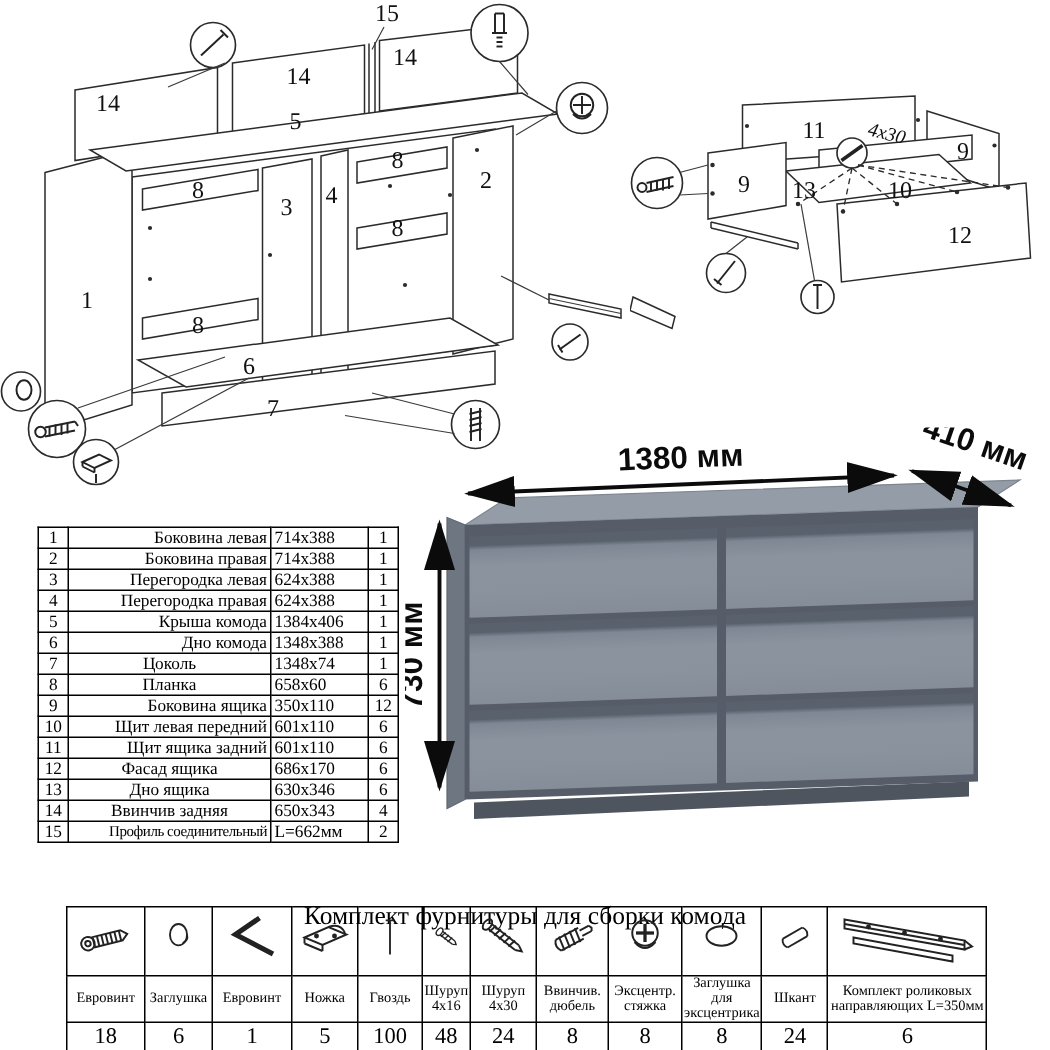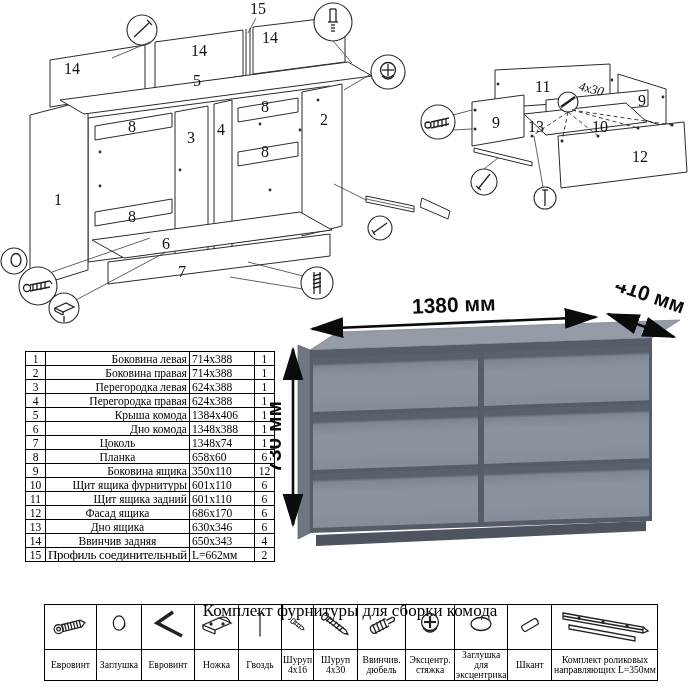"Щит ящика фурнитуры" td.c-name { text: ящика фурнитуры -> левая передний }
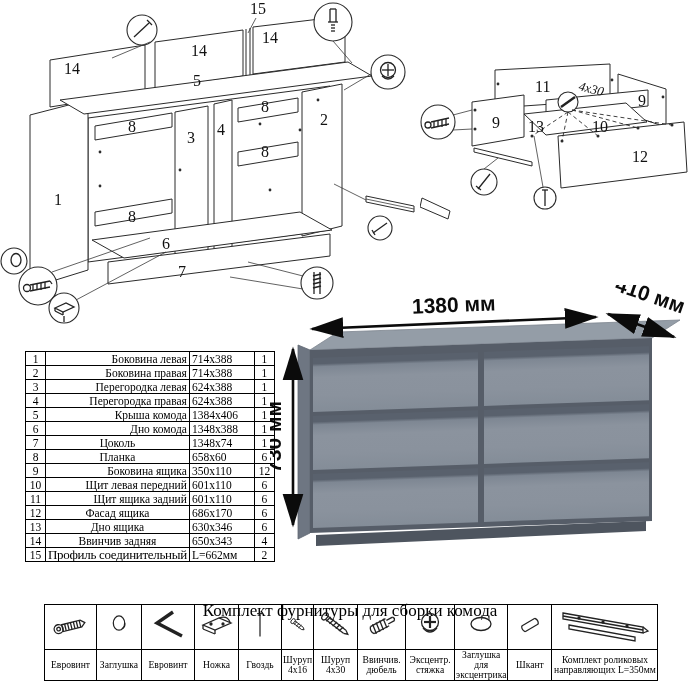"Профиль соединительный" #parts-table tr:nth-child(15) td.c-name { font-size: 13px -> 10px }
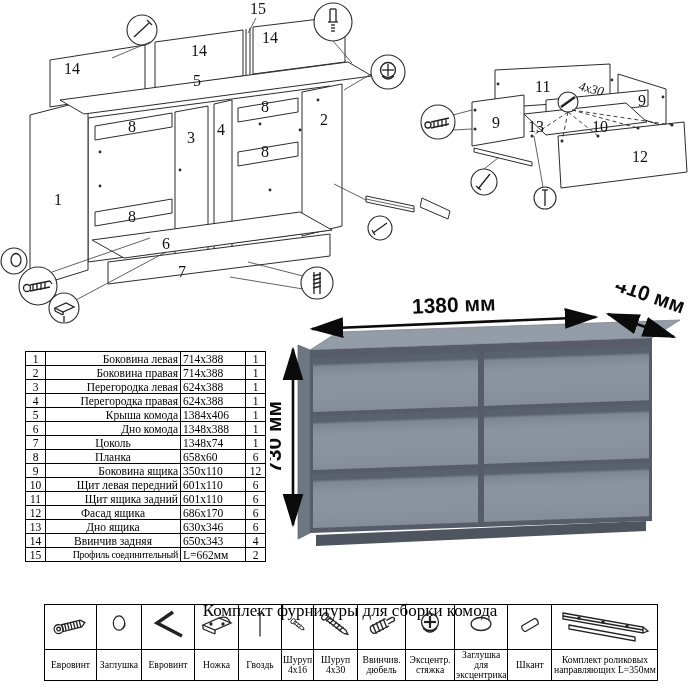"18" tr.r-qty { html: none -> <tr> <td>18</td> <td>6</td> <td>1</td> <td>5</td> <td>100</td> <td>48</td> <td>24</td> <td>8</td> <td>8</td> <td>8</td> <td>24</td> <td>6</td> </tr> }
